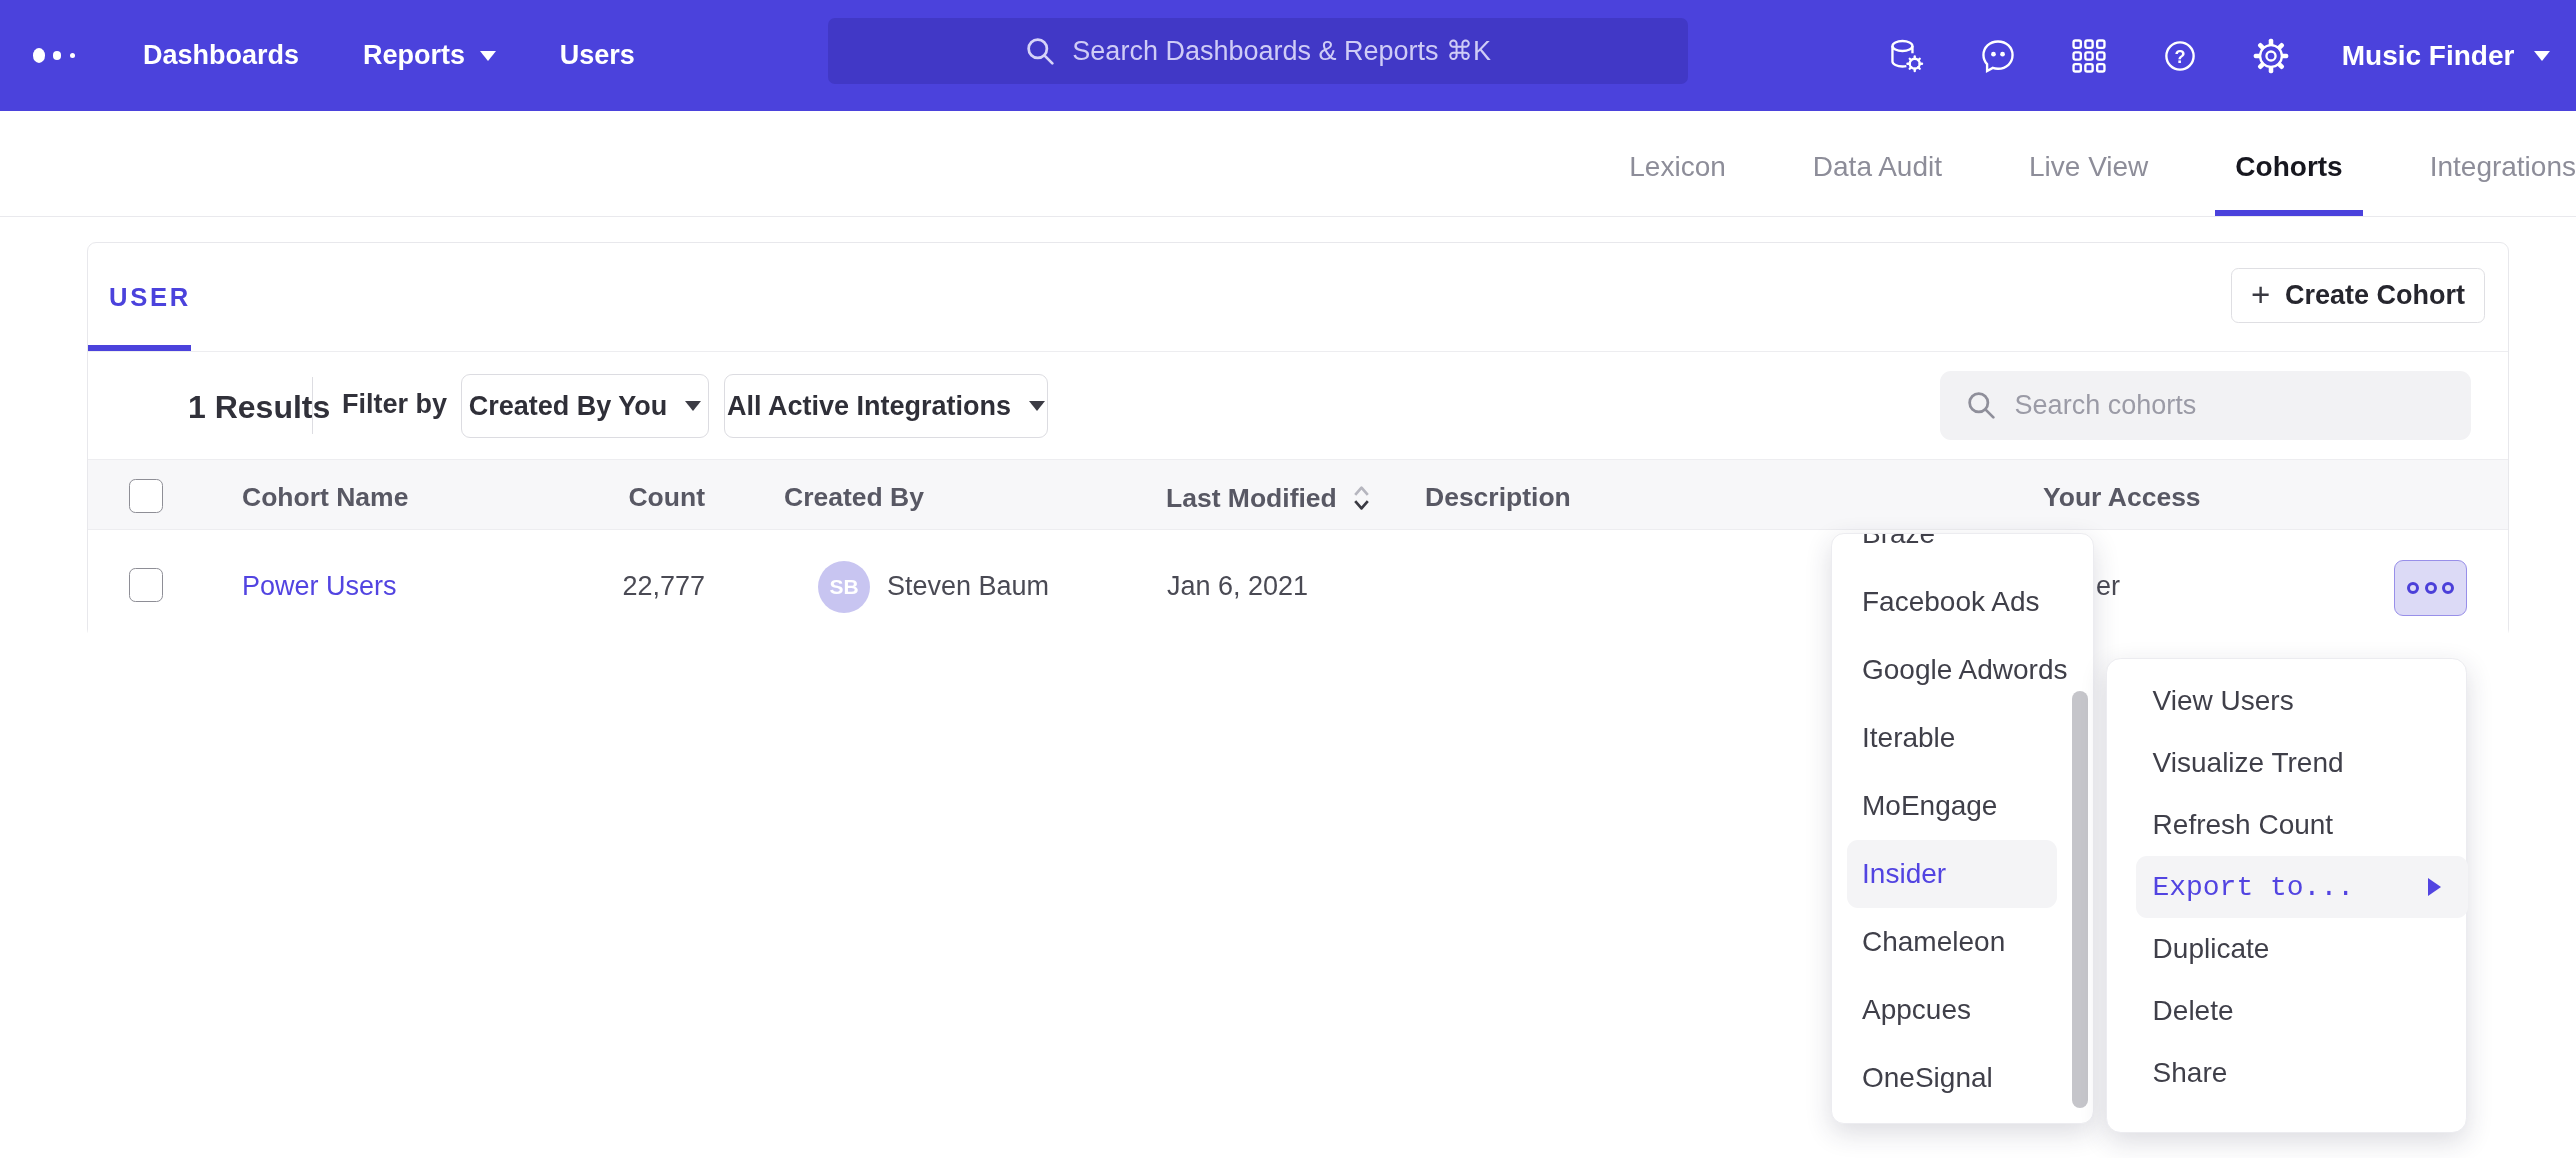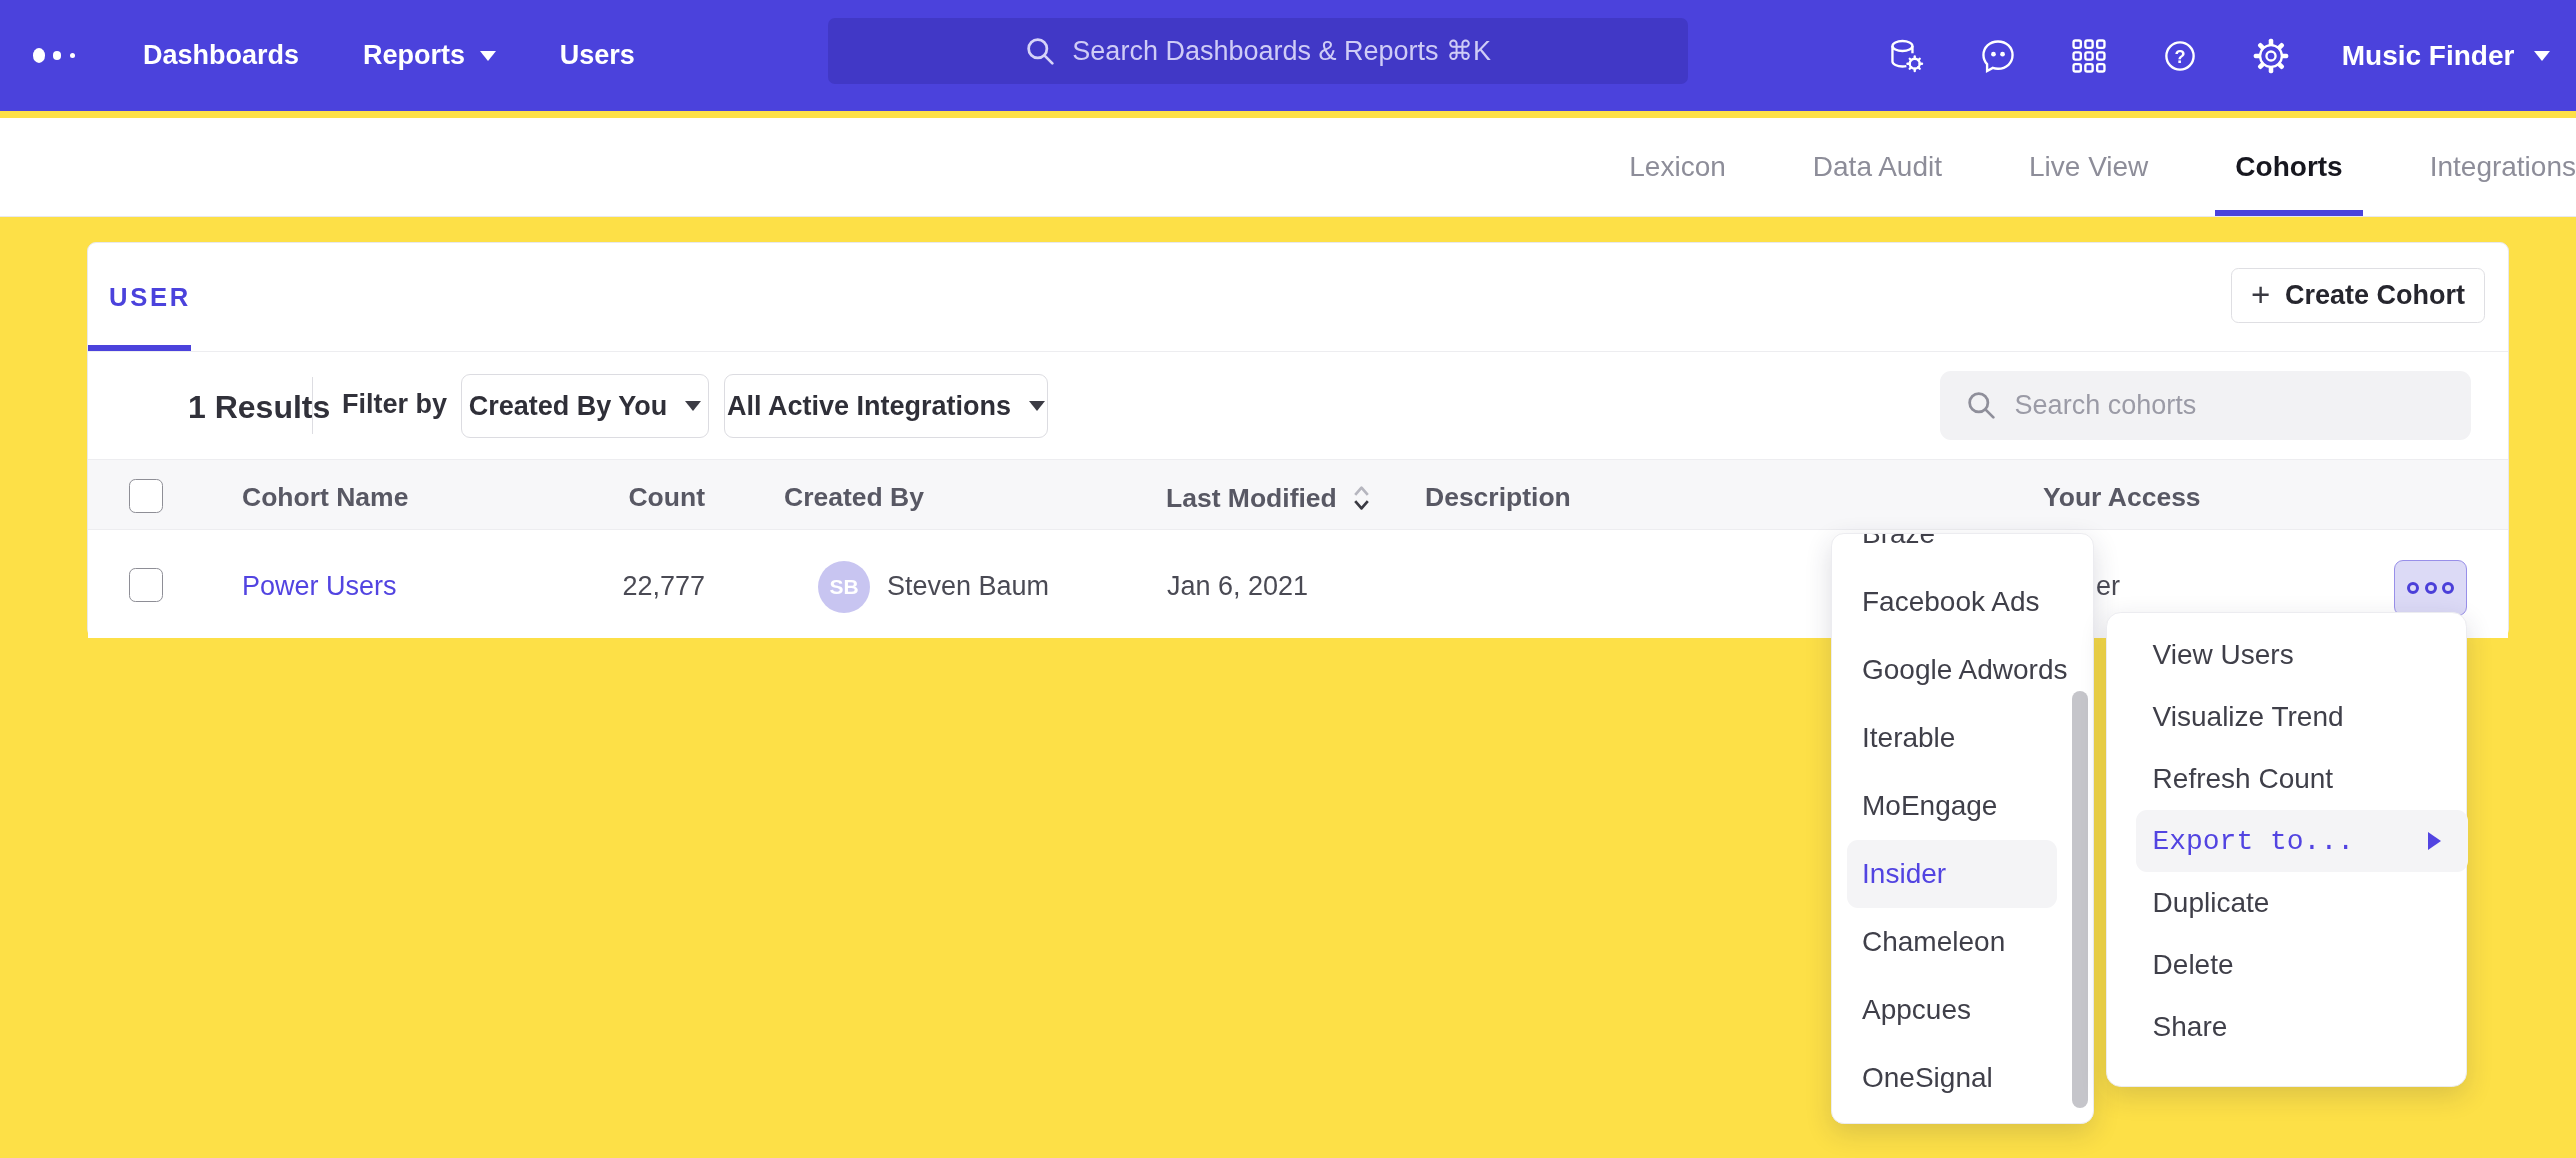"Dashboards" #screen { background: #fde047 -> #ffffff }
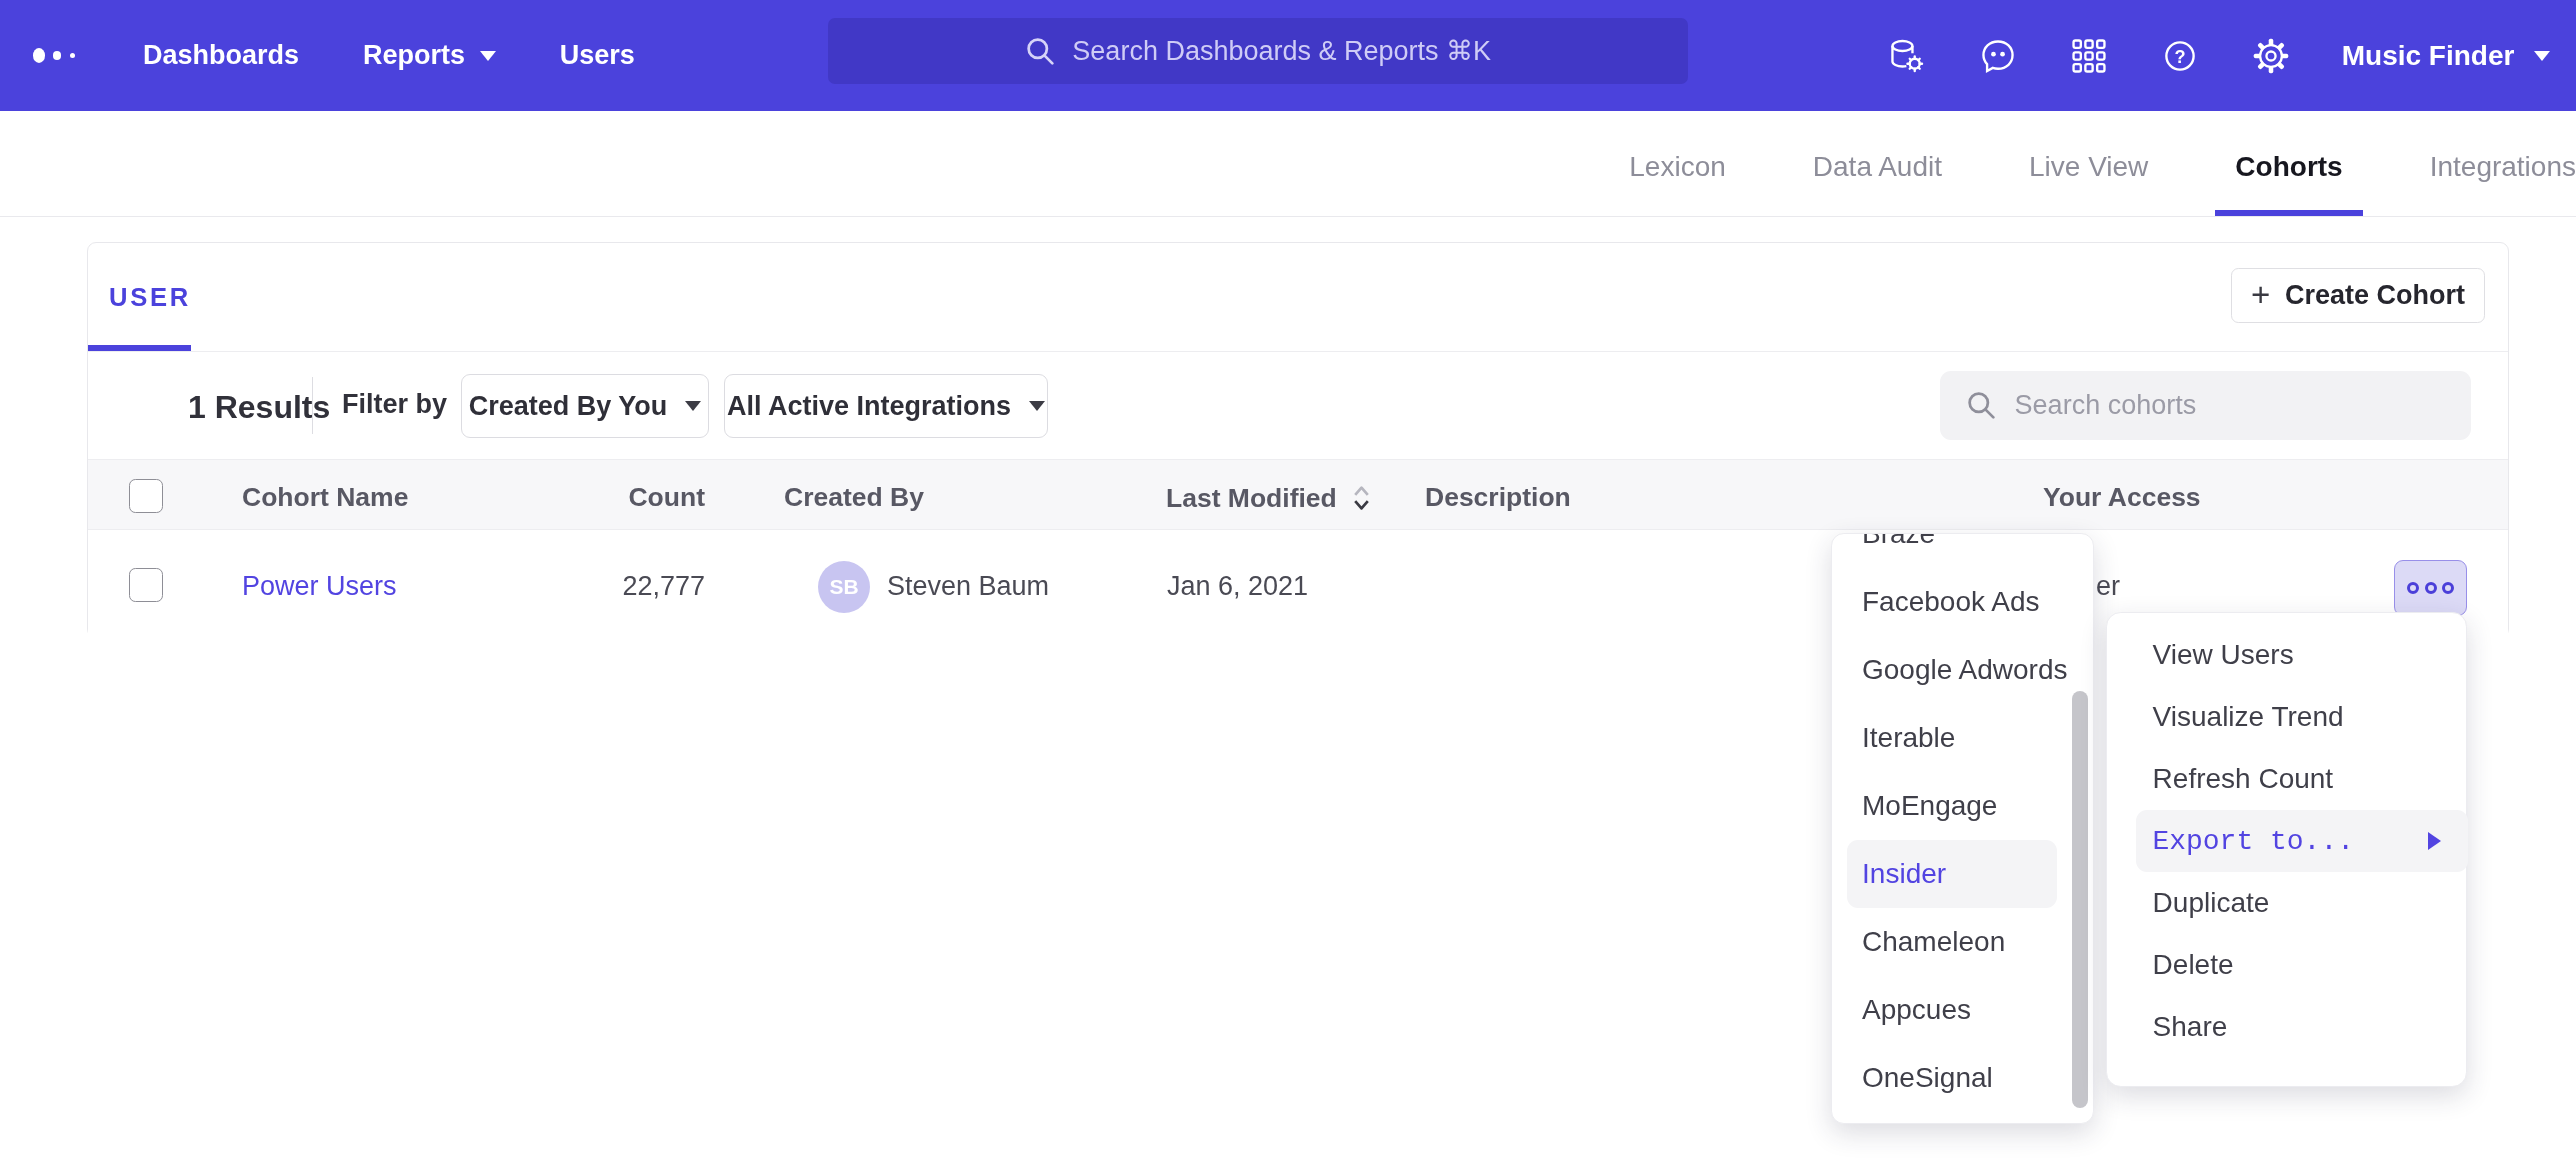"View Users" .context-menu { top: 612px -> 658px }
